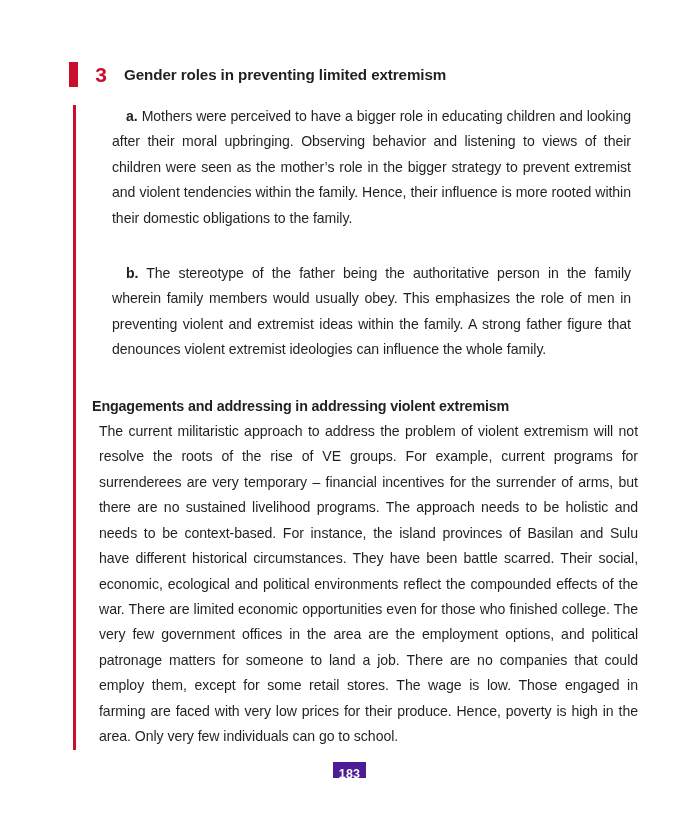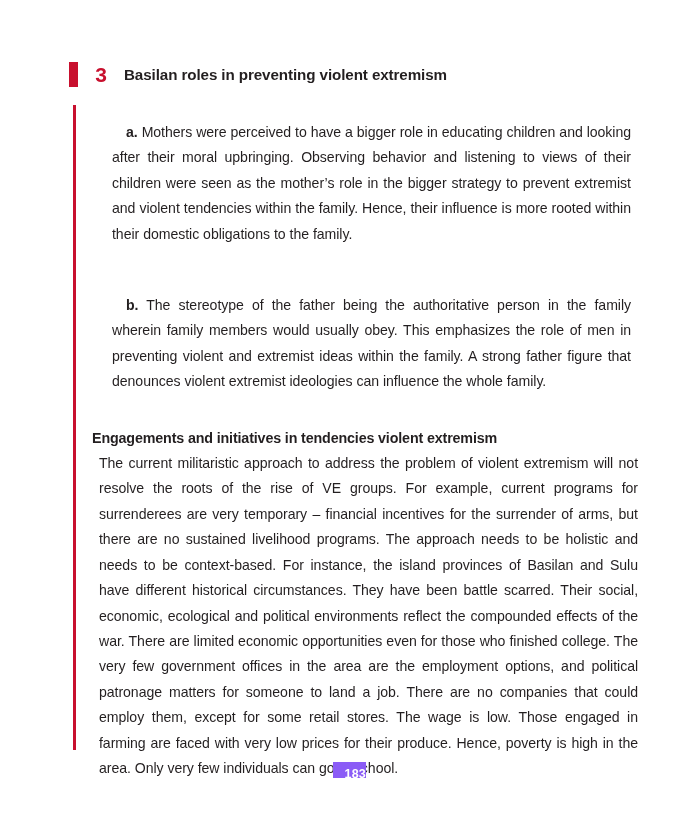"Basilan roles in preventing violent" div.section-title { text: Basilan roles in preventing violent -> Gender roles in preventing limited }
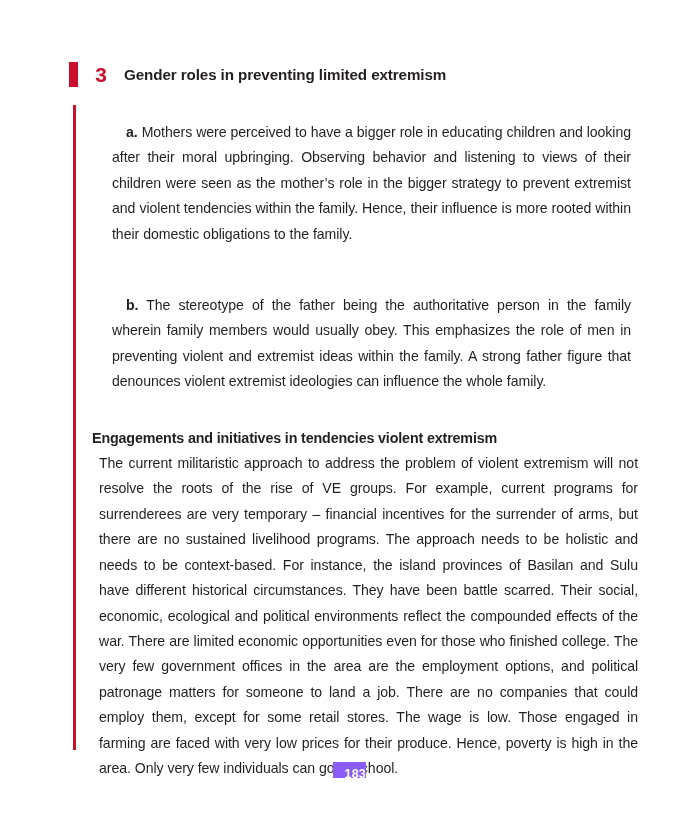"a. Mothers were perceived to" .lettered { margin-top: 16px -> none }
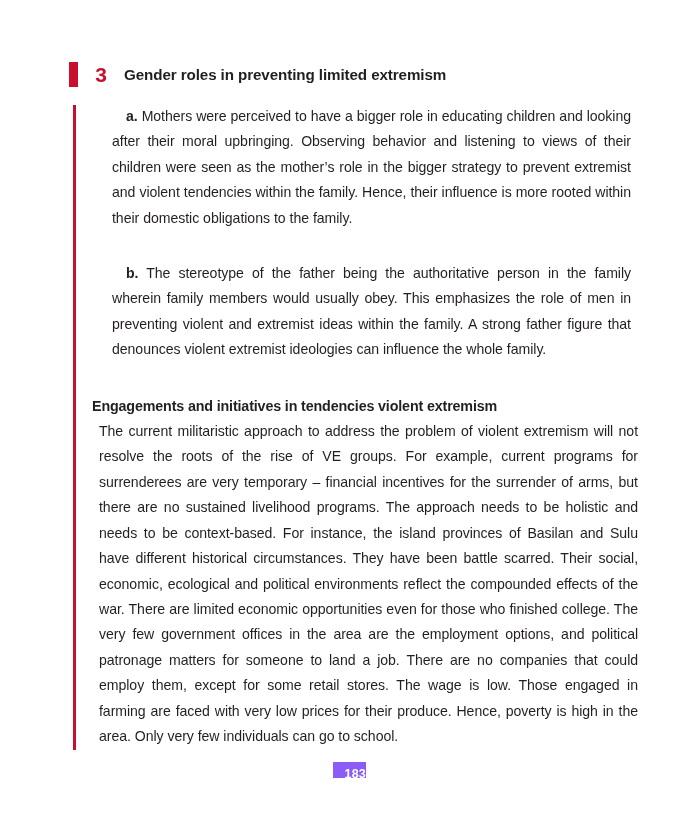"Engagements and initiatives in" h3.sub-heading { text: initiatives in tendencies -> addressing in addressing }
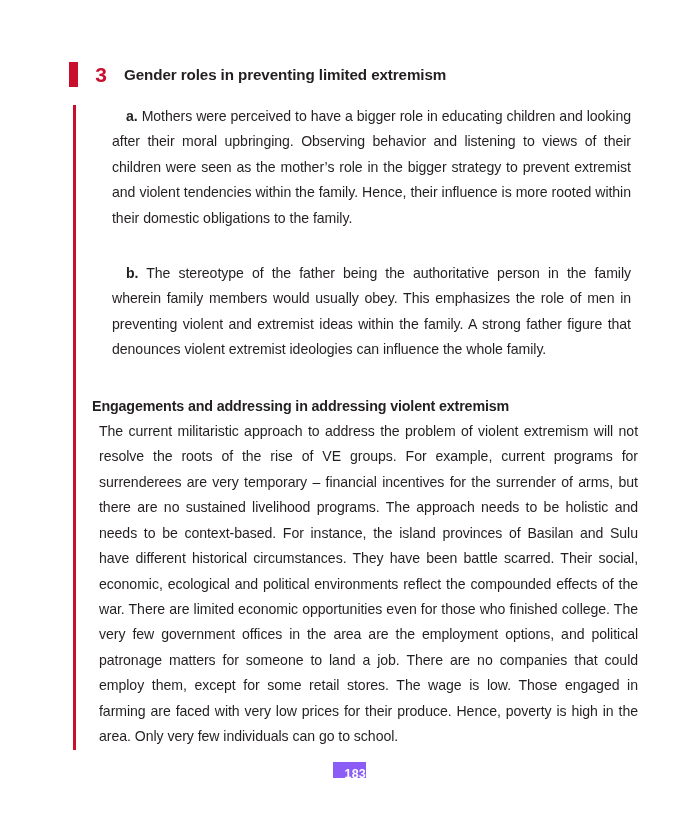"183" .page-number { background: #8b5cf6 -> #4c1d95; text-align: right -> center }
